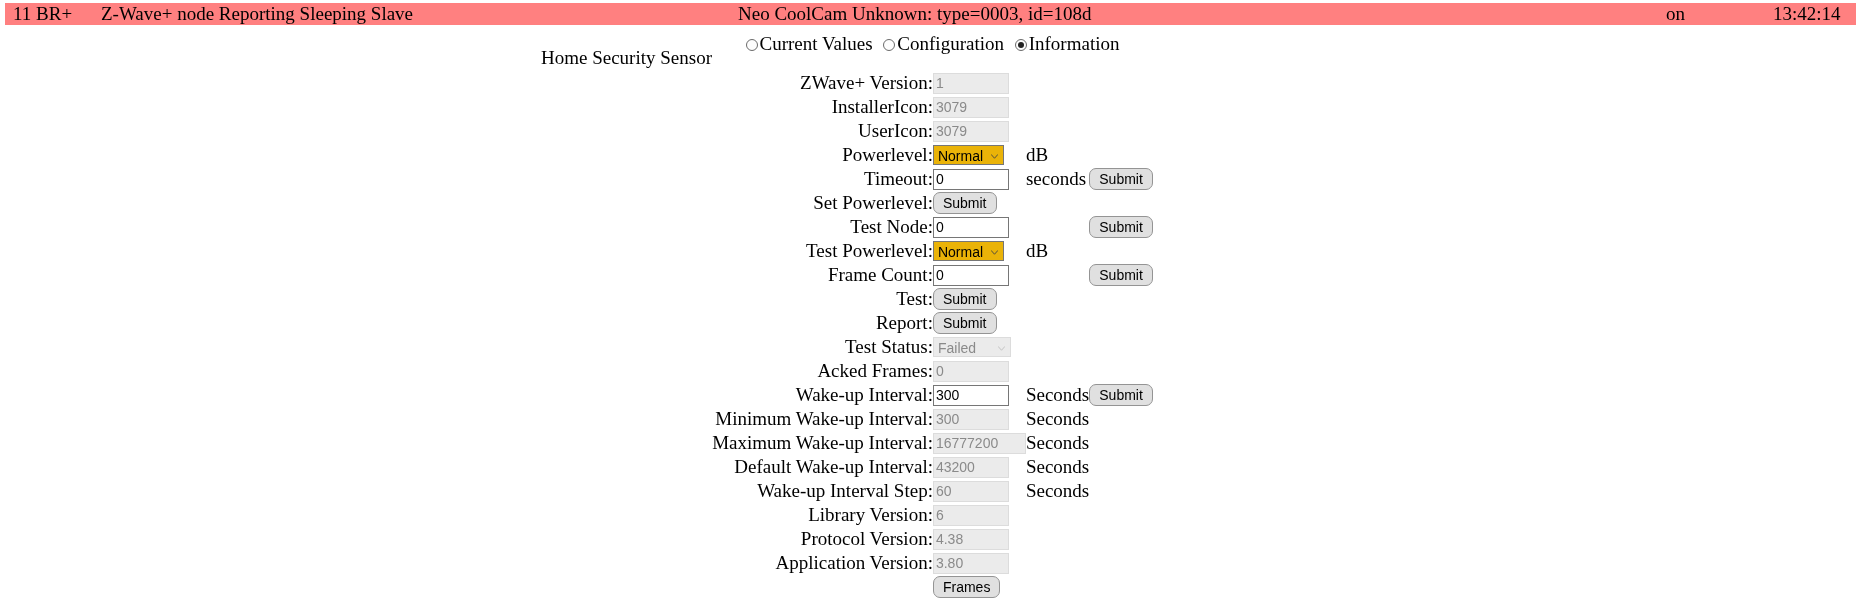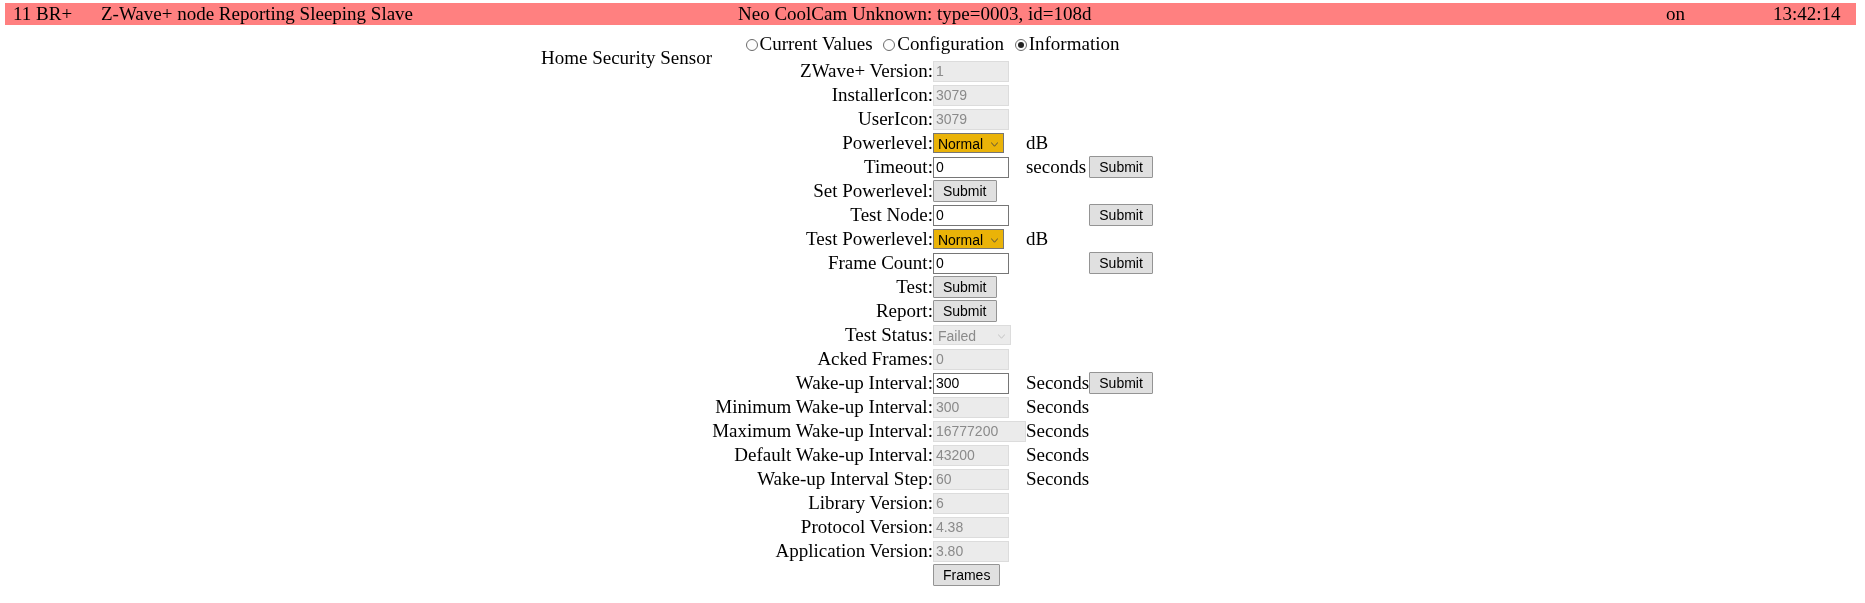"Current Values Configuration Information" .radio-row { margin-bottom: 4px -> 16px }
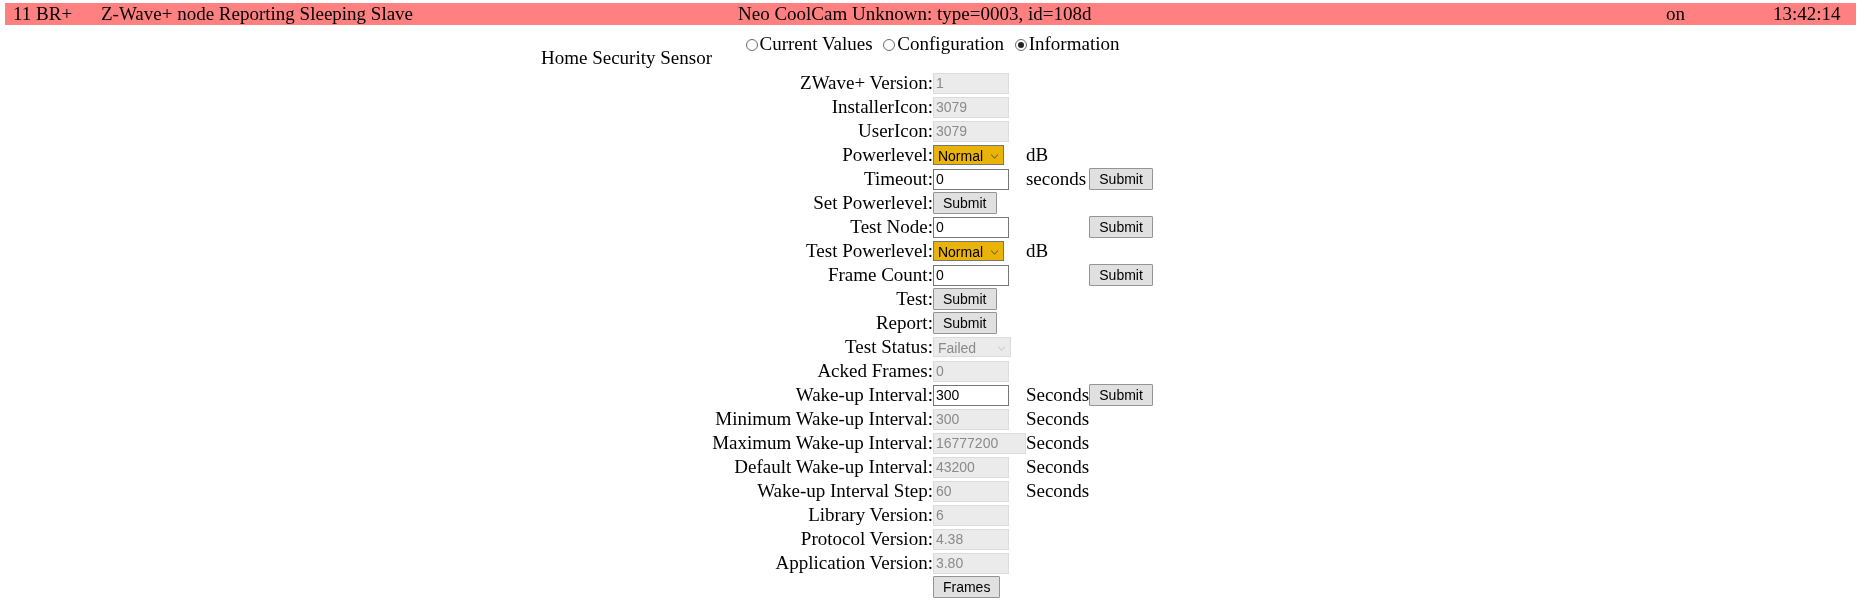"Submit" .btn { border-radius: 1px -> 7px }
